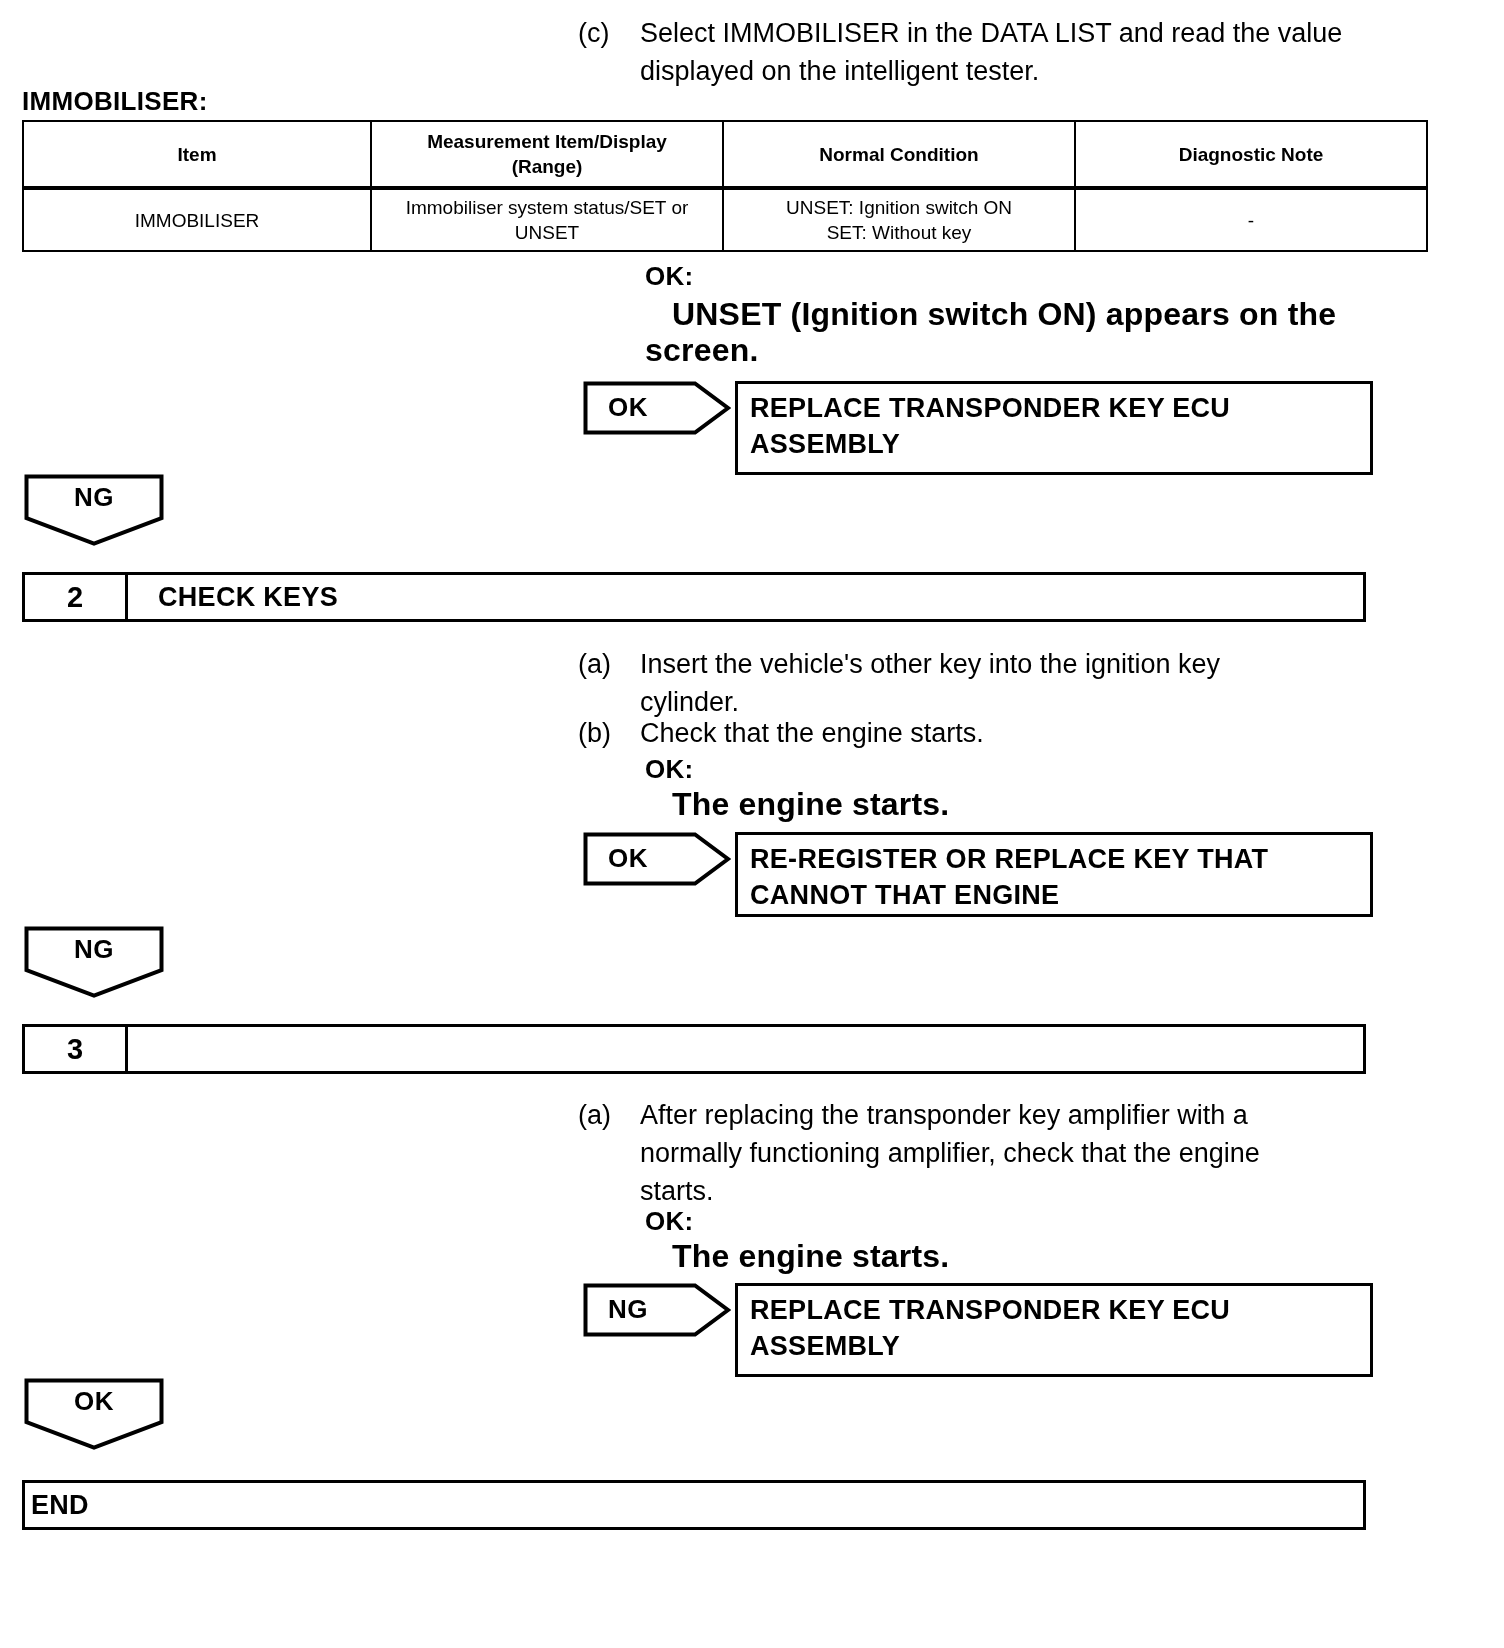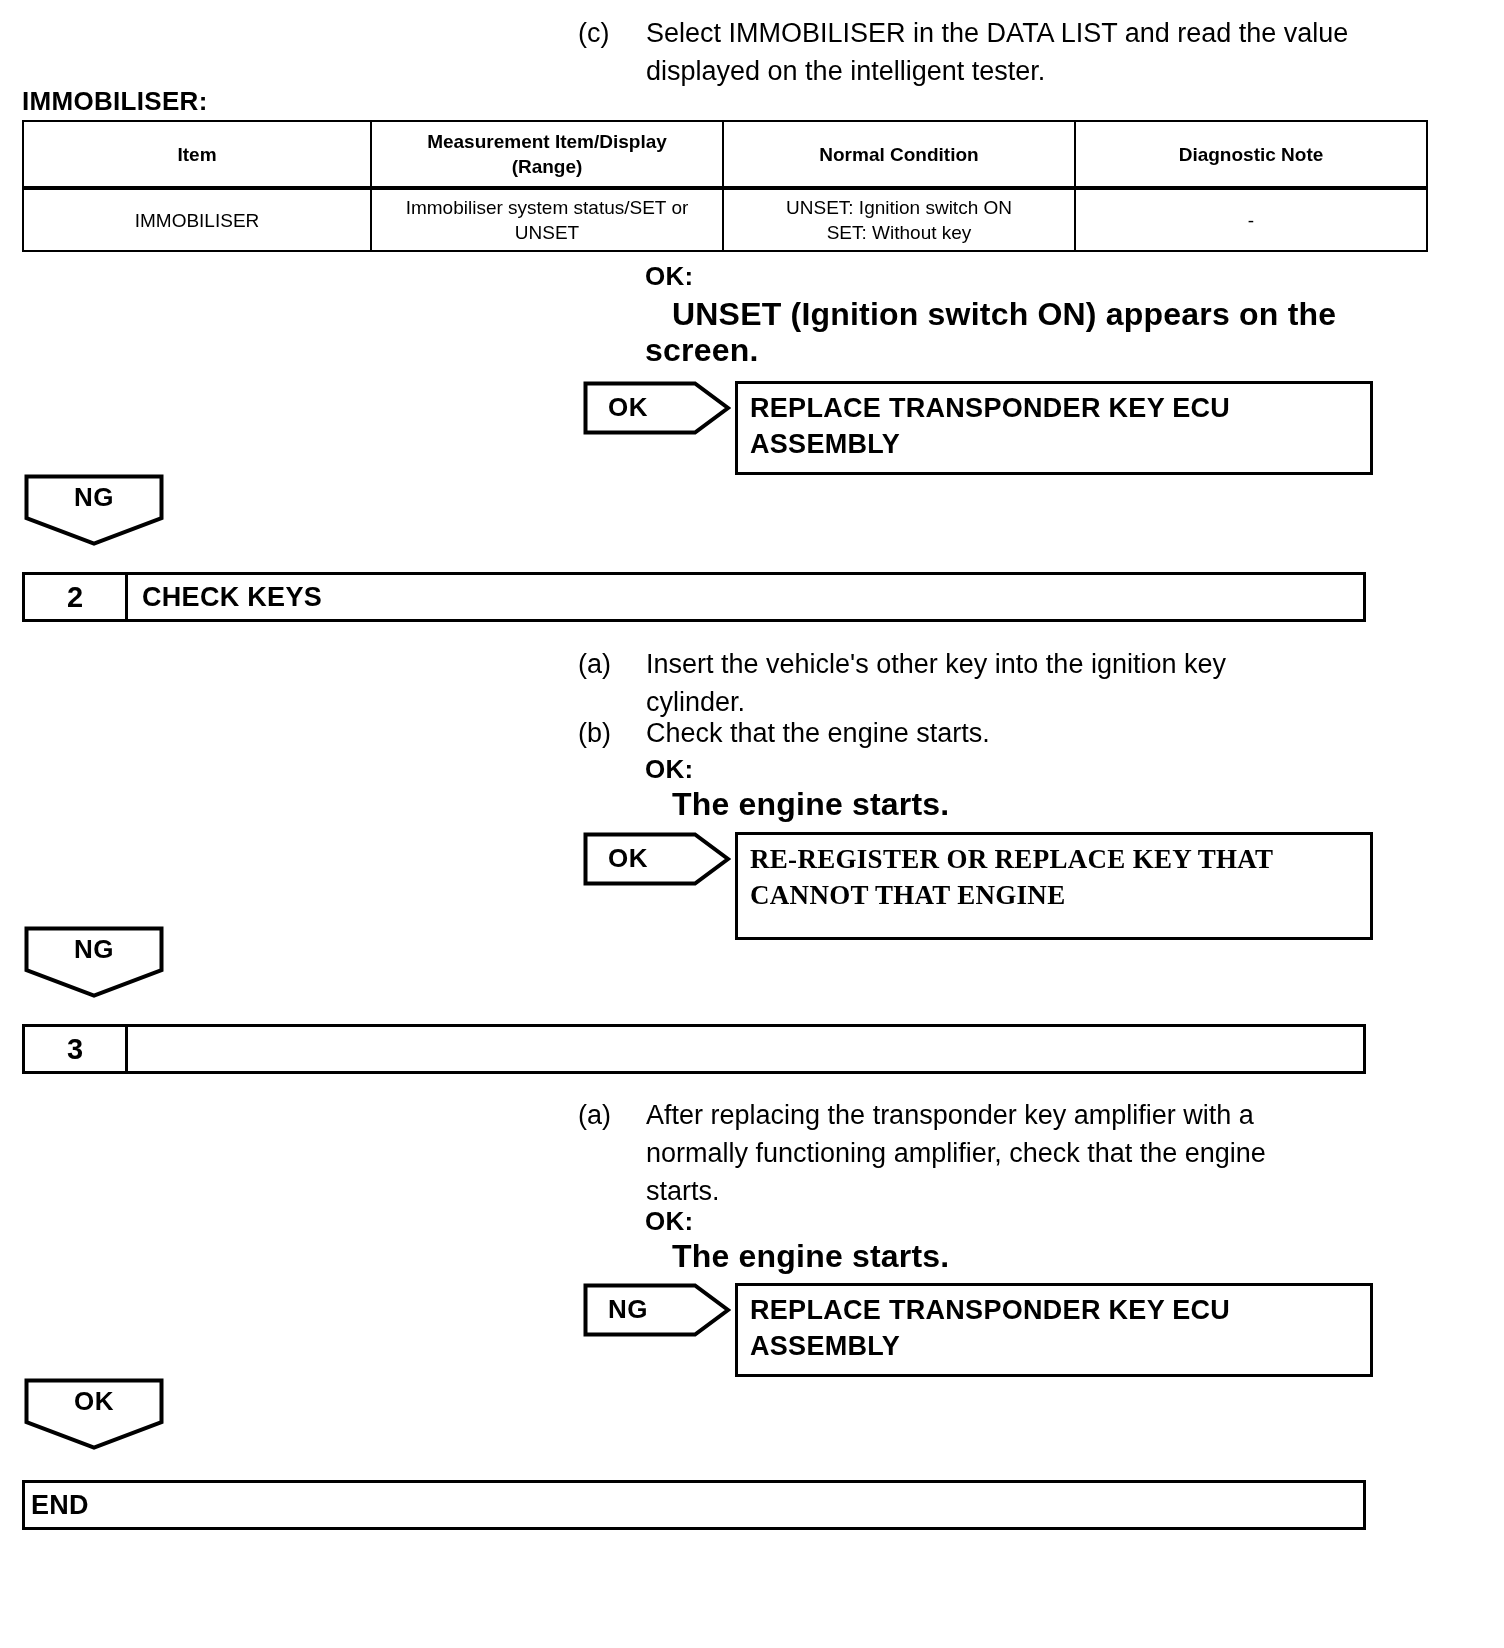"Select IMMOBILISER in the DATA" .instr .body { margin-left: 6px -> none }
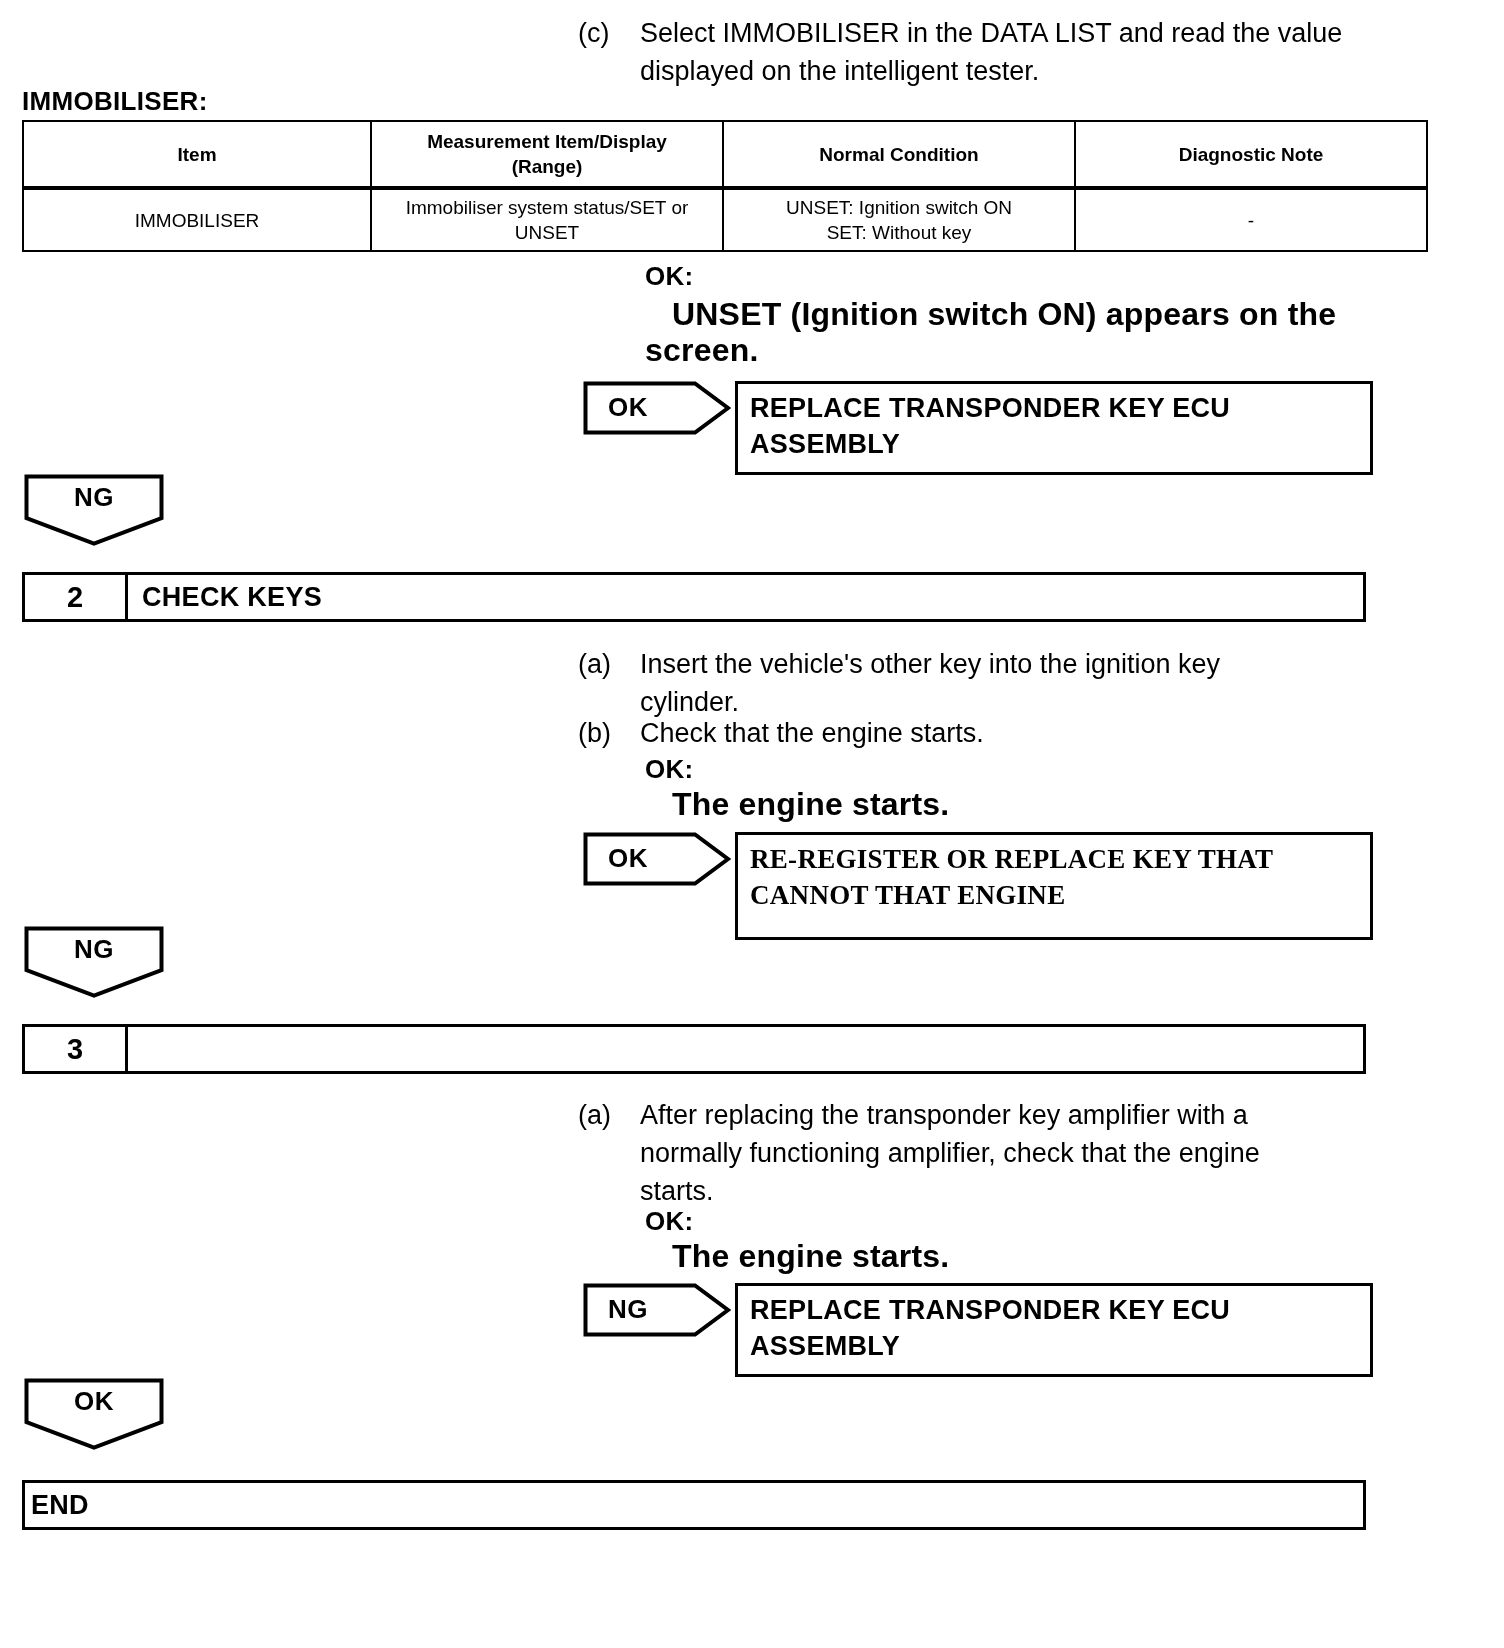"CHECK KEYS" .stepbox .title { padding-left: 14px -> 30px }
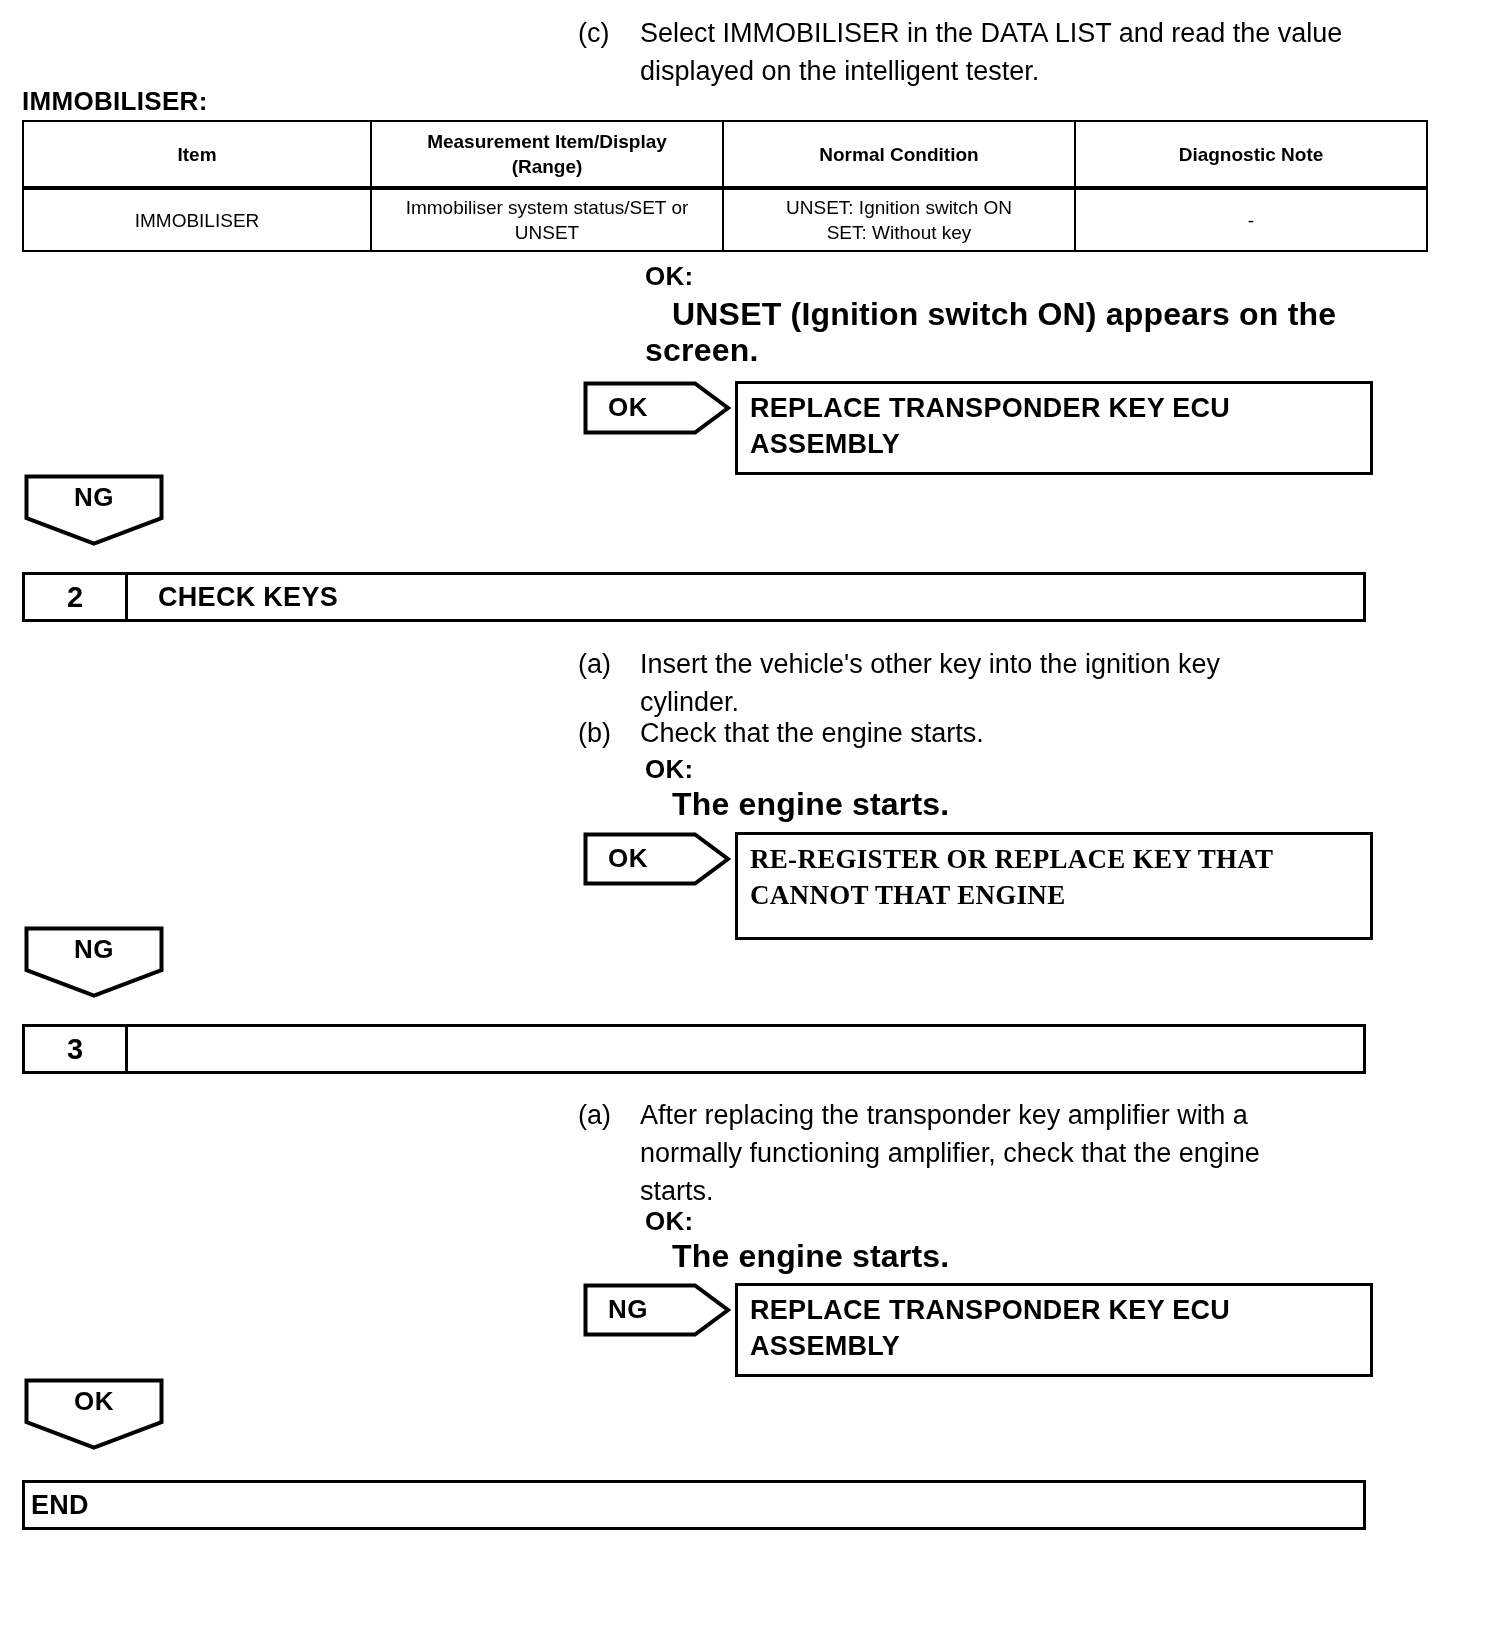"RE-REGISTER OR REPLACE KEY THAT" div.resbox { font-family: Liberation Serif, serif -> none; height: 108px -> 85px }
